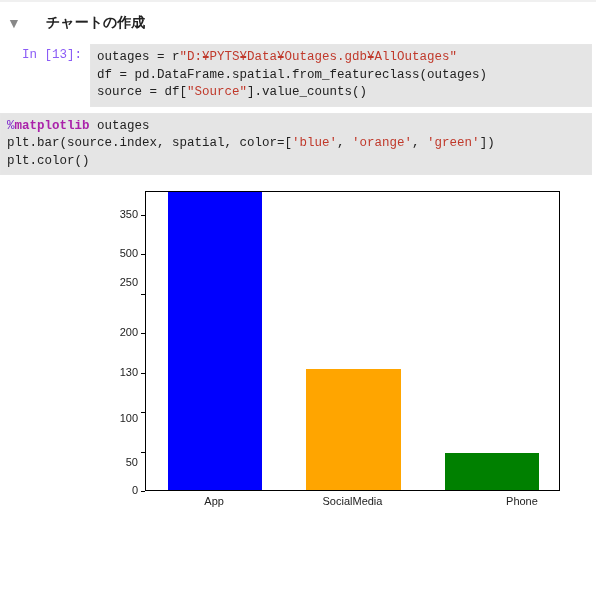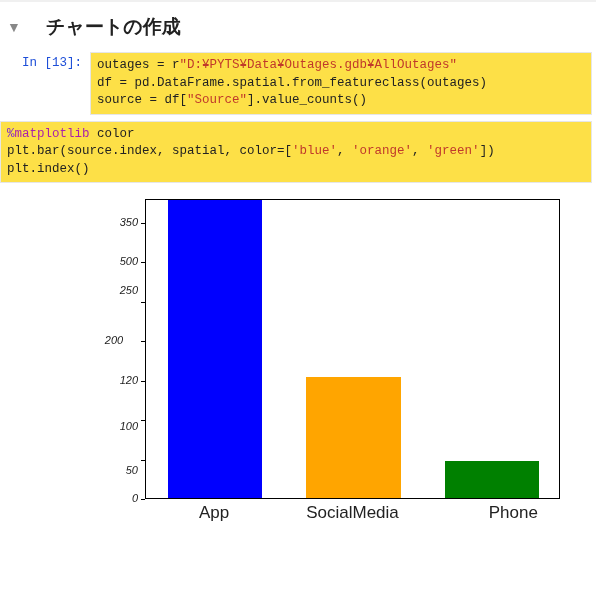"チャートの作成" .section-title { font-size: 19px -> 14px }
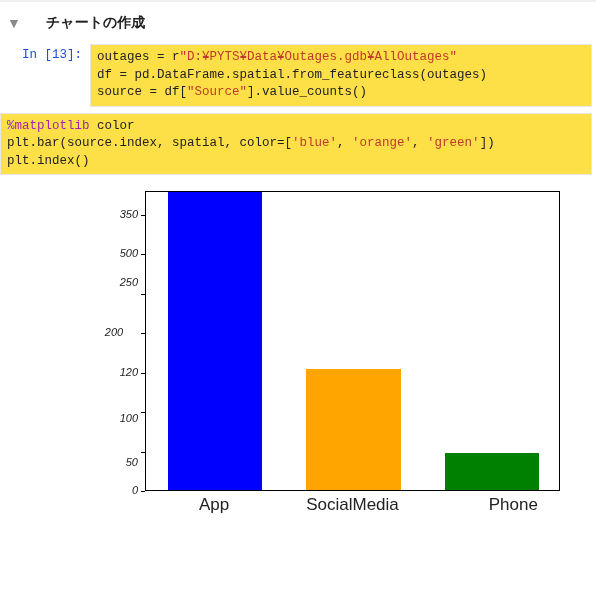"In [13]:" .prompt { color: #1d4ed8 -> #8b5cf6 }
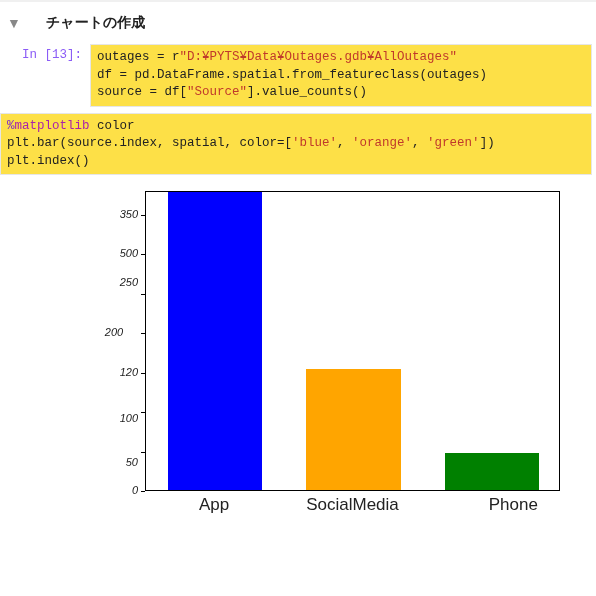"outages =" .code-area { background: #fde047 -> #e5e5e5 }
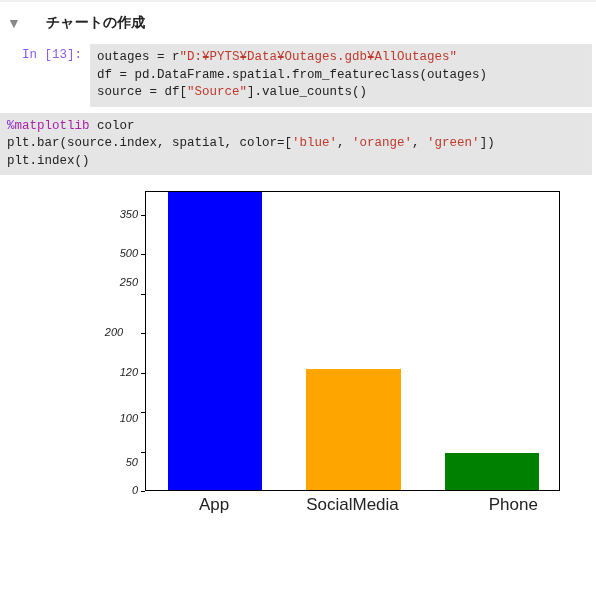"matplotlib" .t-mag { font-weight: none -> bold }
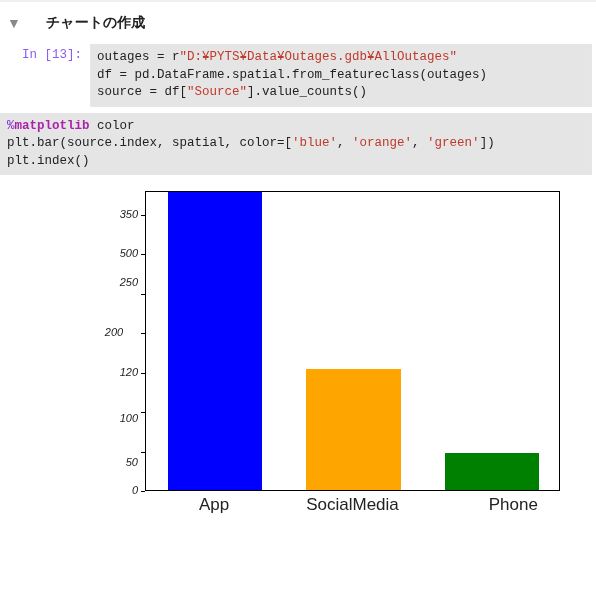"color" span { text: color -> outages }
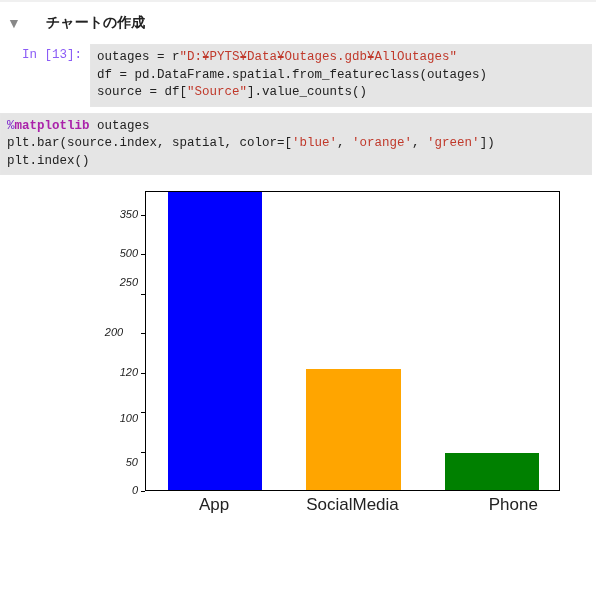"plt.index()" span { text: plt.index -> plt.color }
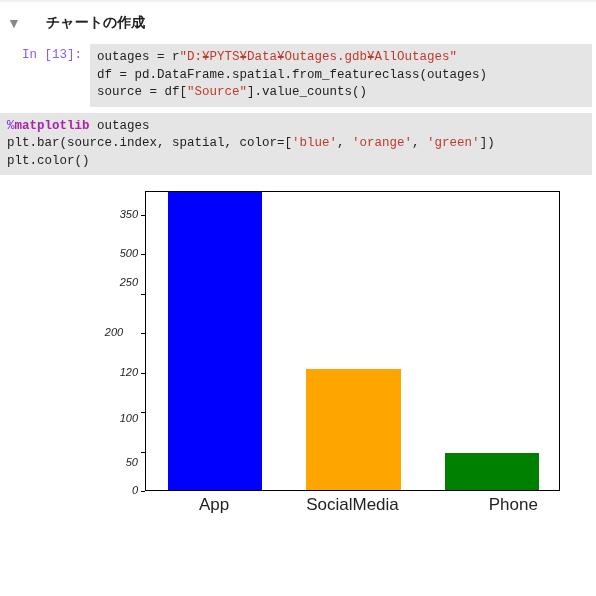"350" .ytick { font-style: italic -> none }
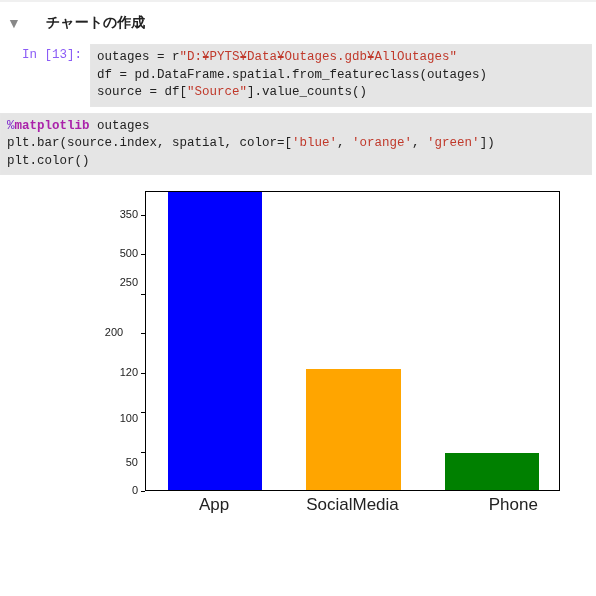"200" div.ytick { text-align: center -> none }
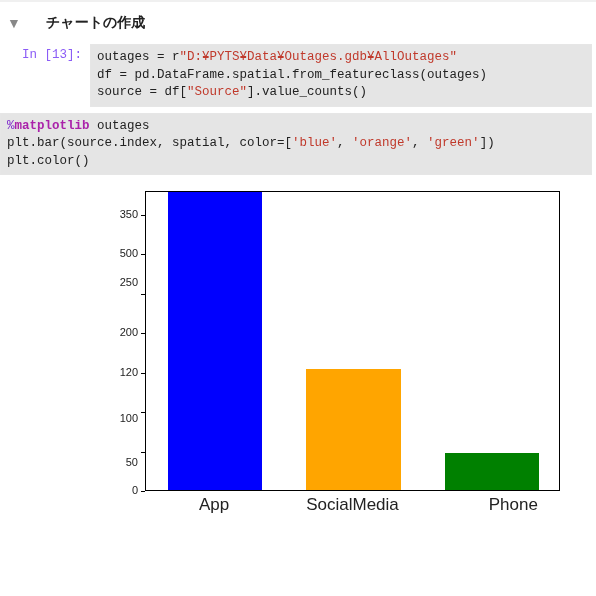"120" div.ytick { text: 120 -> 130 }
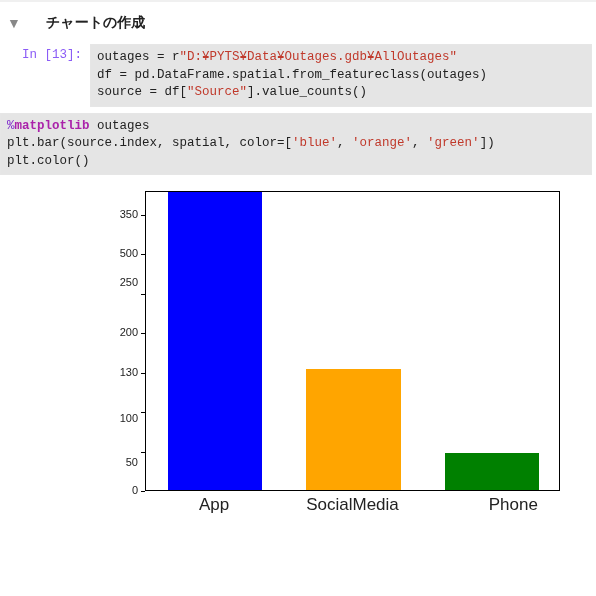"App" .xlabel { font-size: 17px -> 11px }
